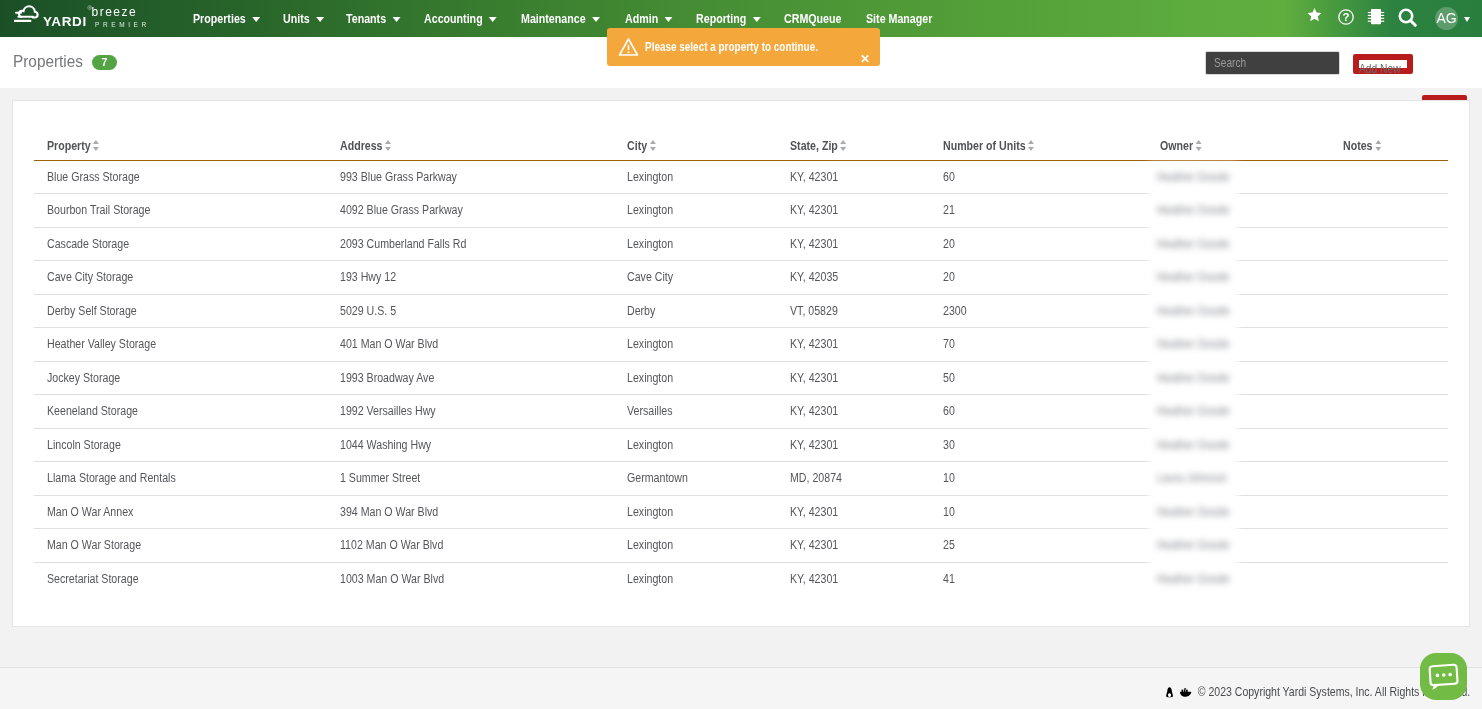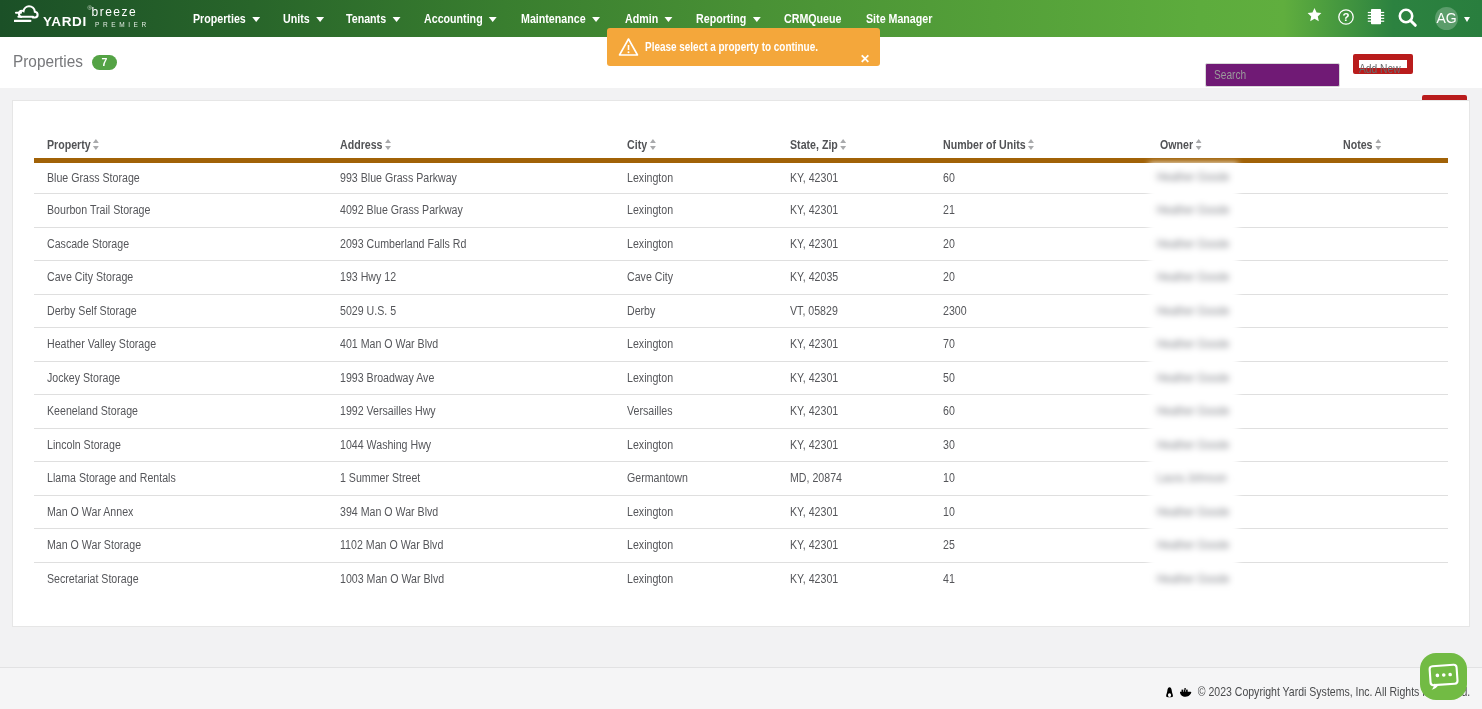"Search" .search { background: #701a75 -> #404040; margin-top: 12px -> none }
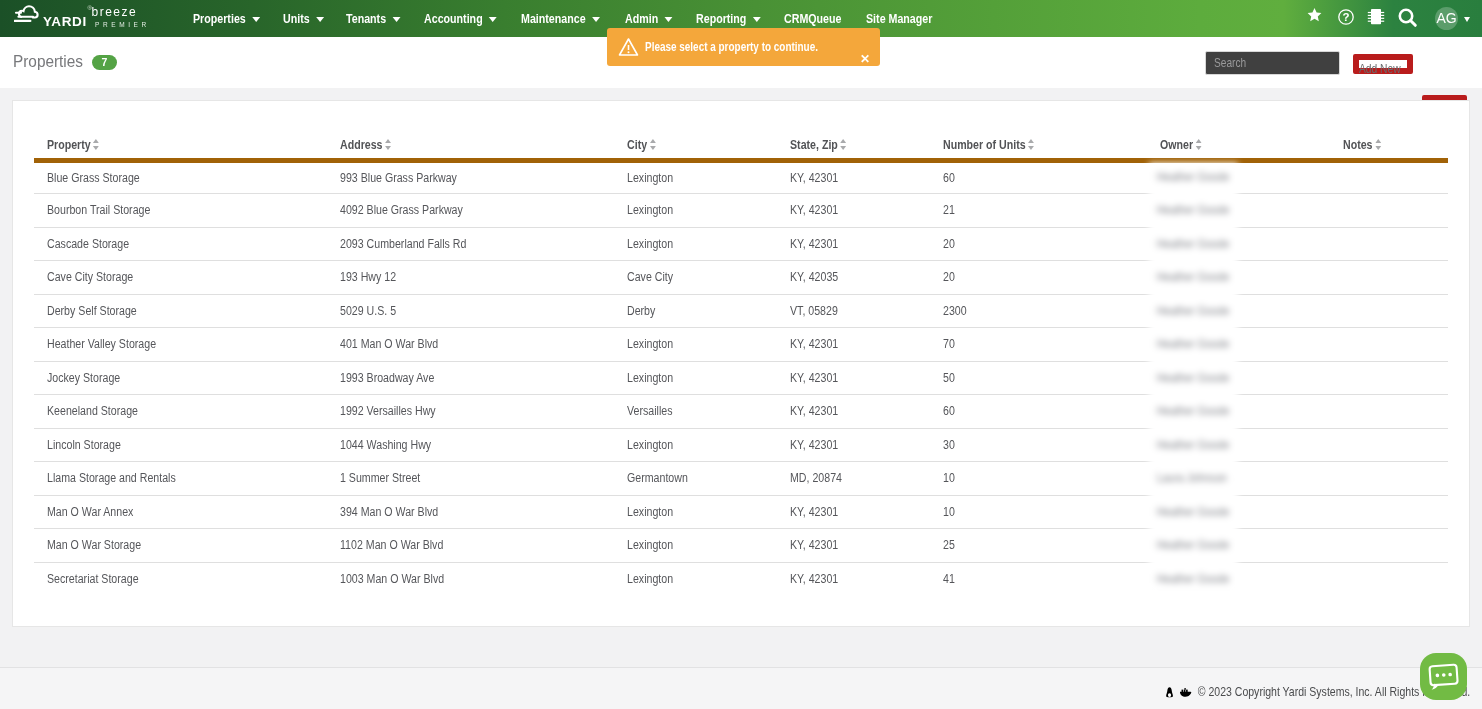"Property" th { border-bottom: 5px solid #a16207 -> 1px solid #a16207 }
